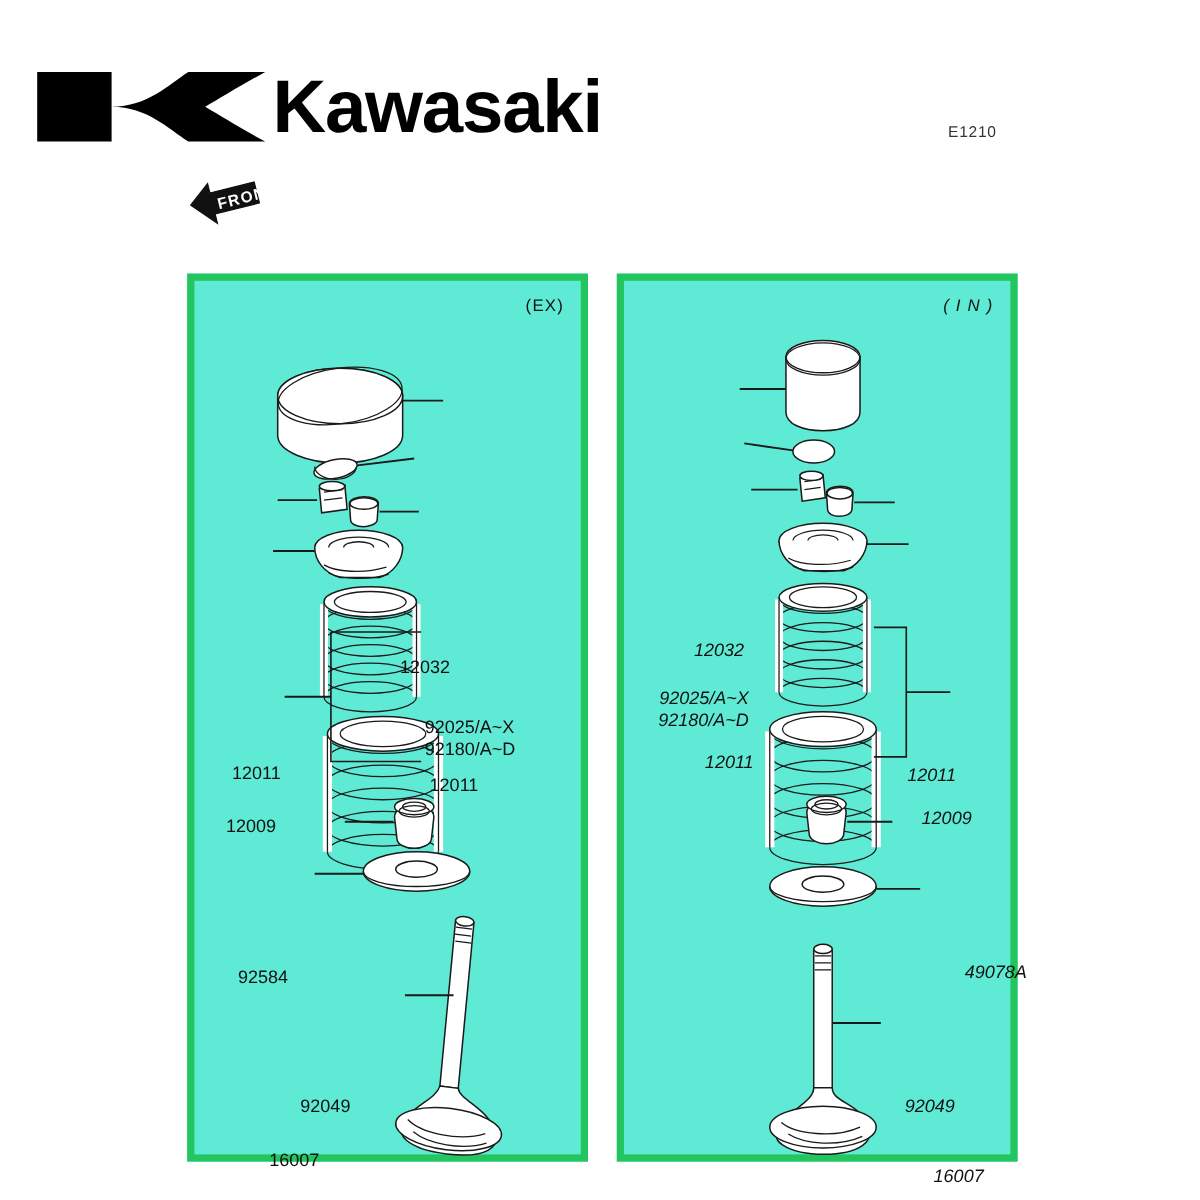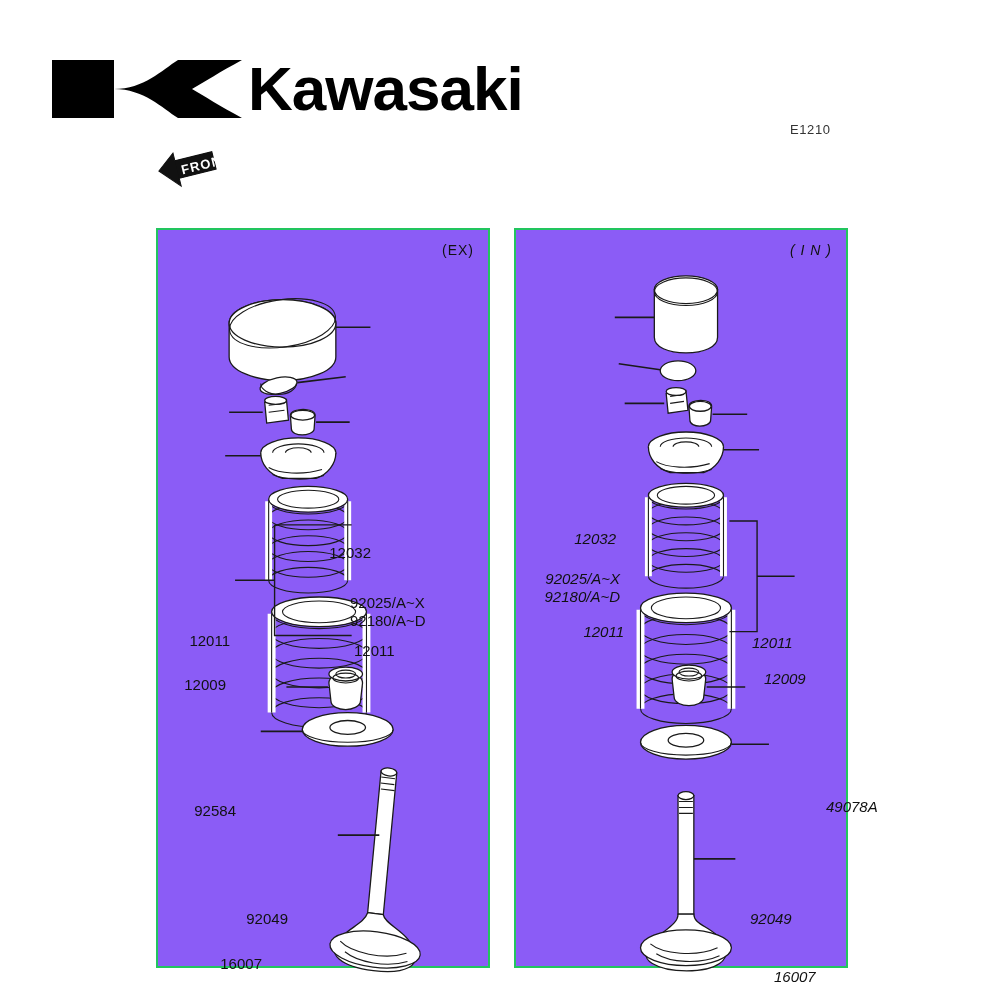"Kawasaki" #brand { left: 52px -> 31px }
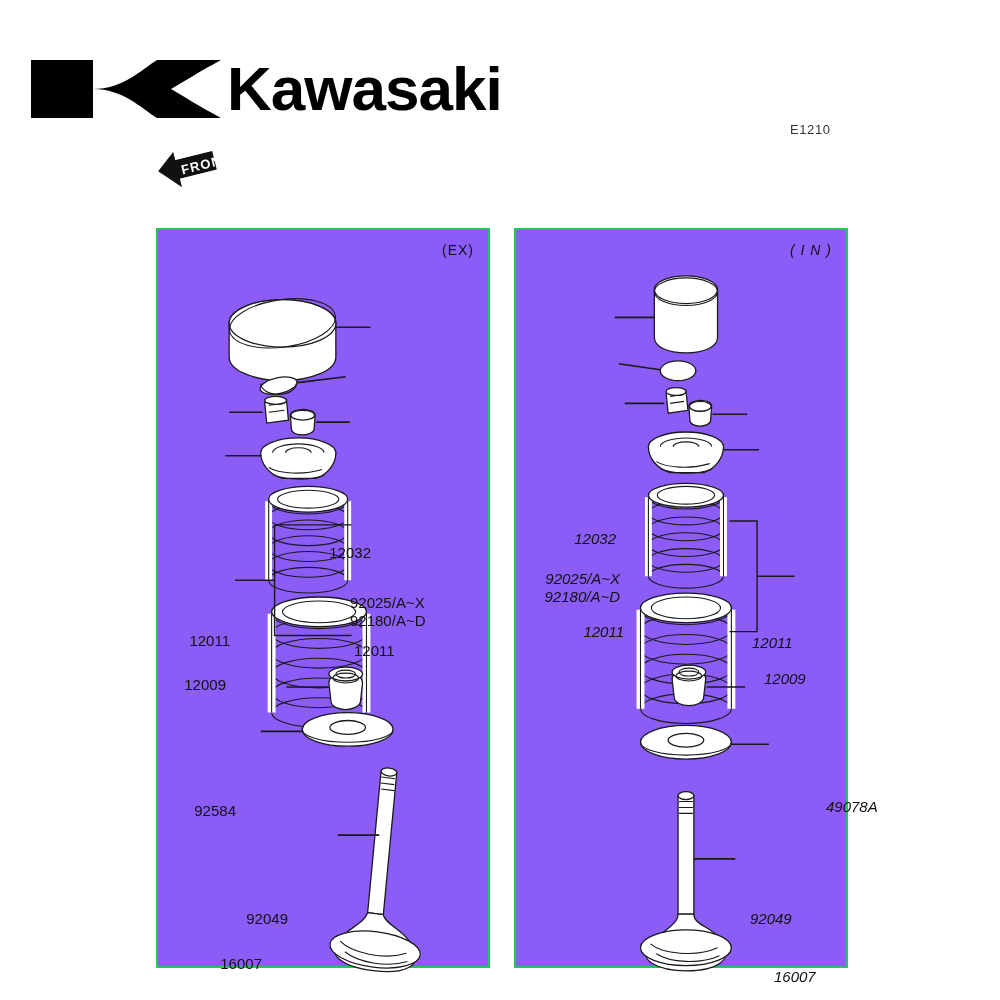"E1210" #ref-code { top: 122px -> 102px }
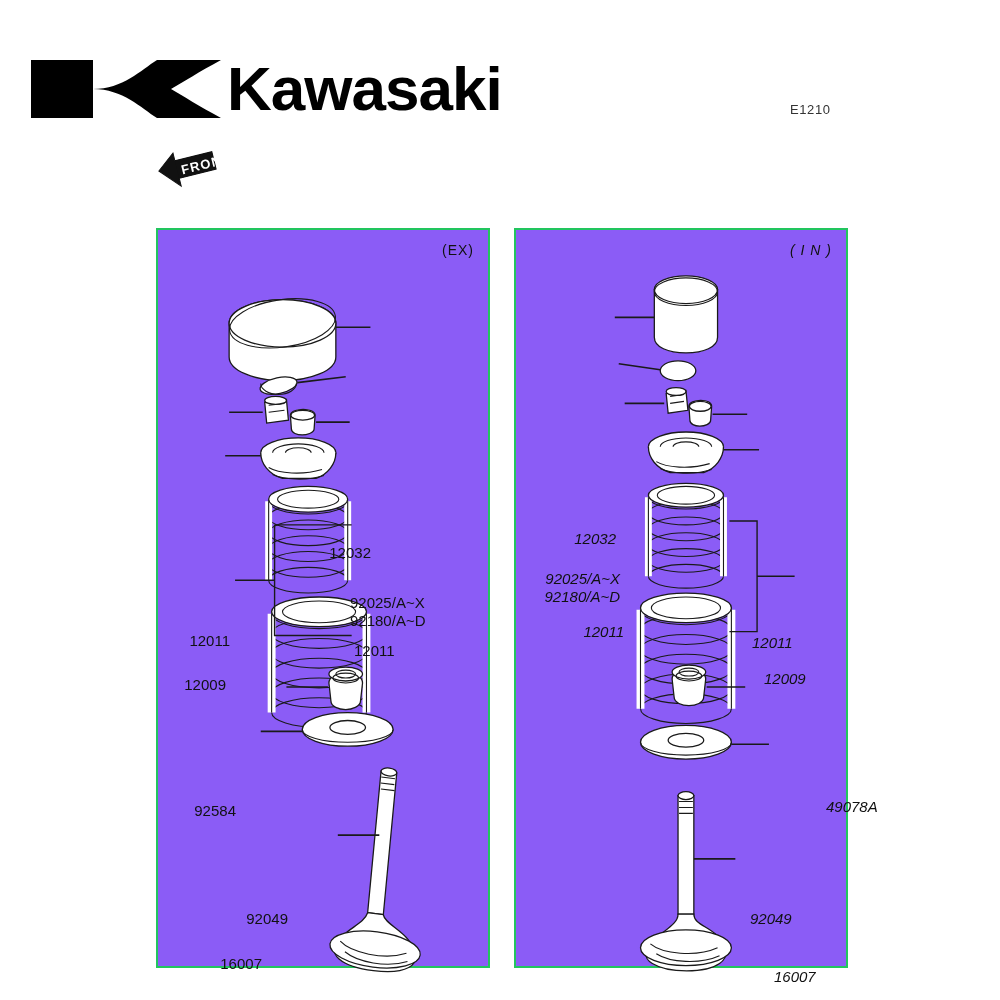"(EX)" .panel { background: #8b5cf6 -> #5eead4; border: 2px solid #22c55e -> 6px solid #22c55e }
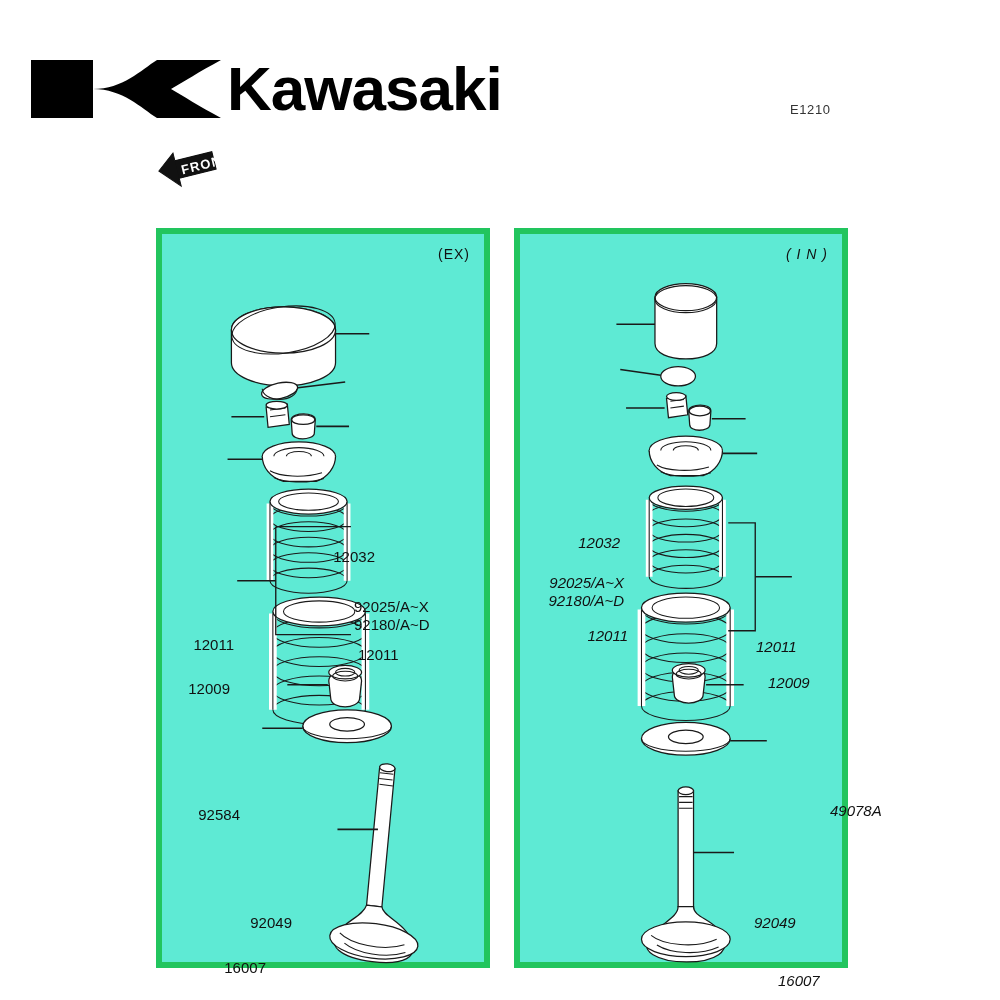"49078A" div.lbl { margin-left: 26px -> none }
